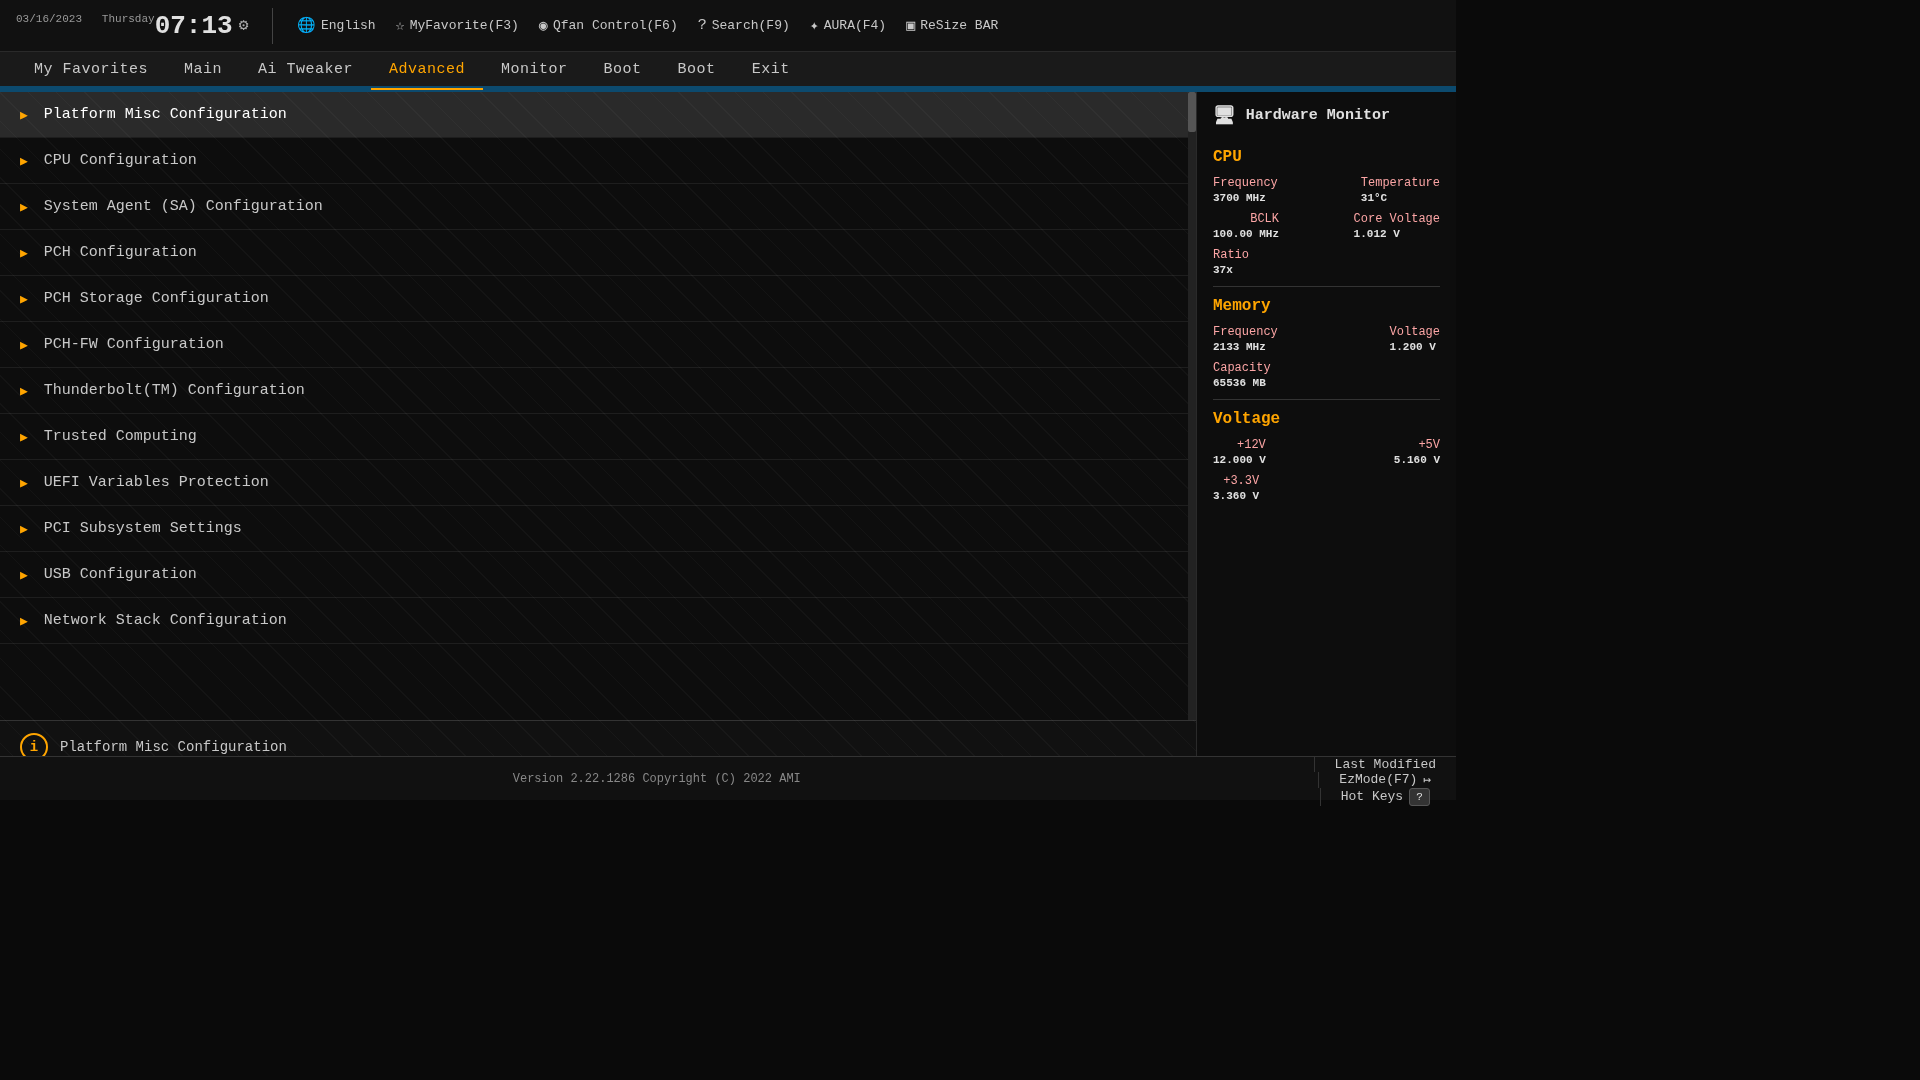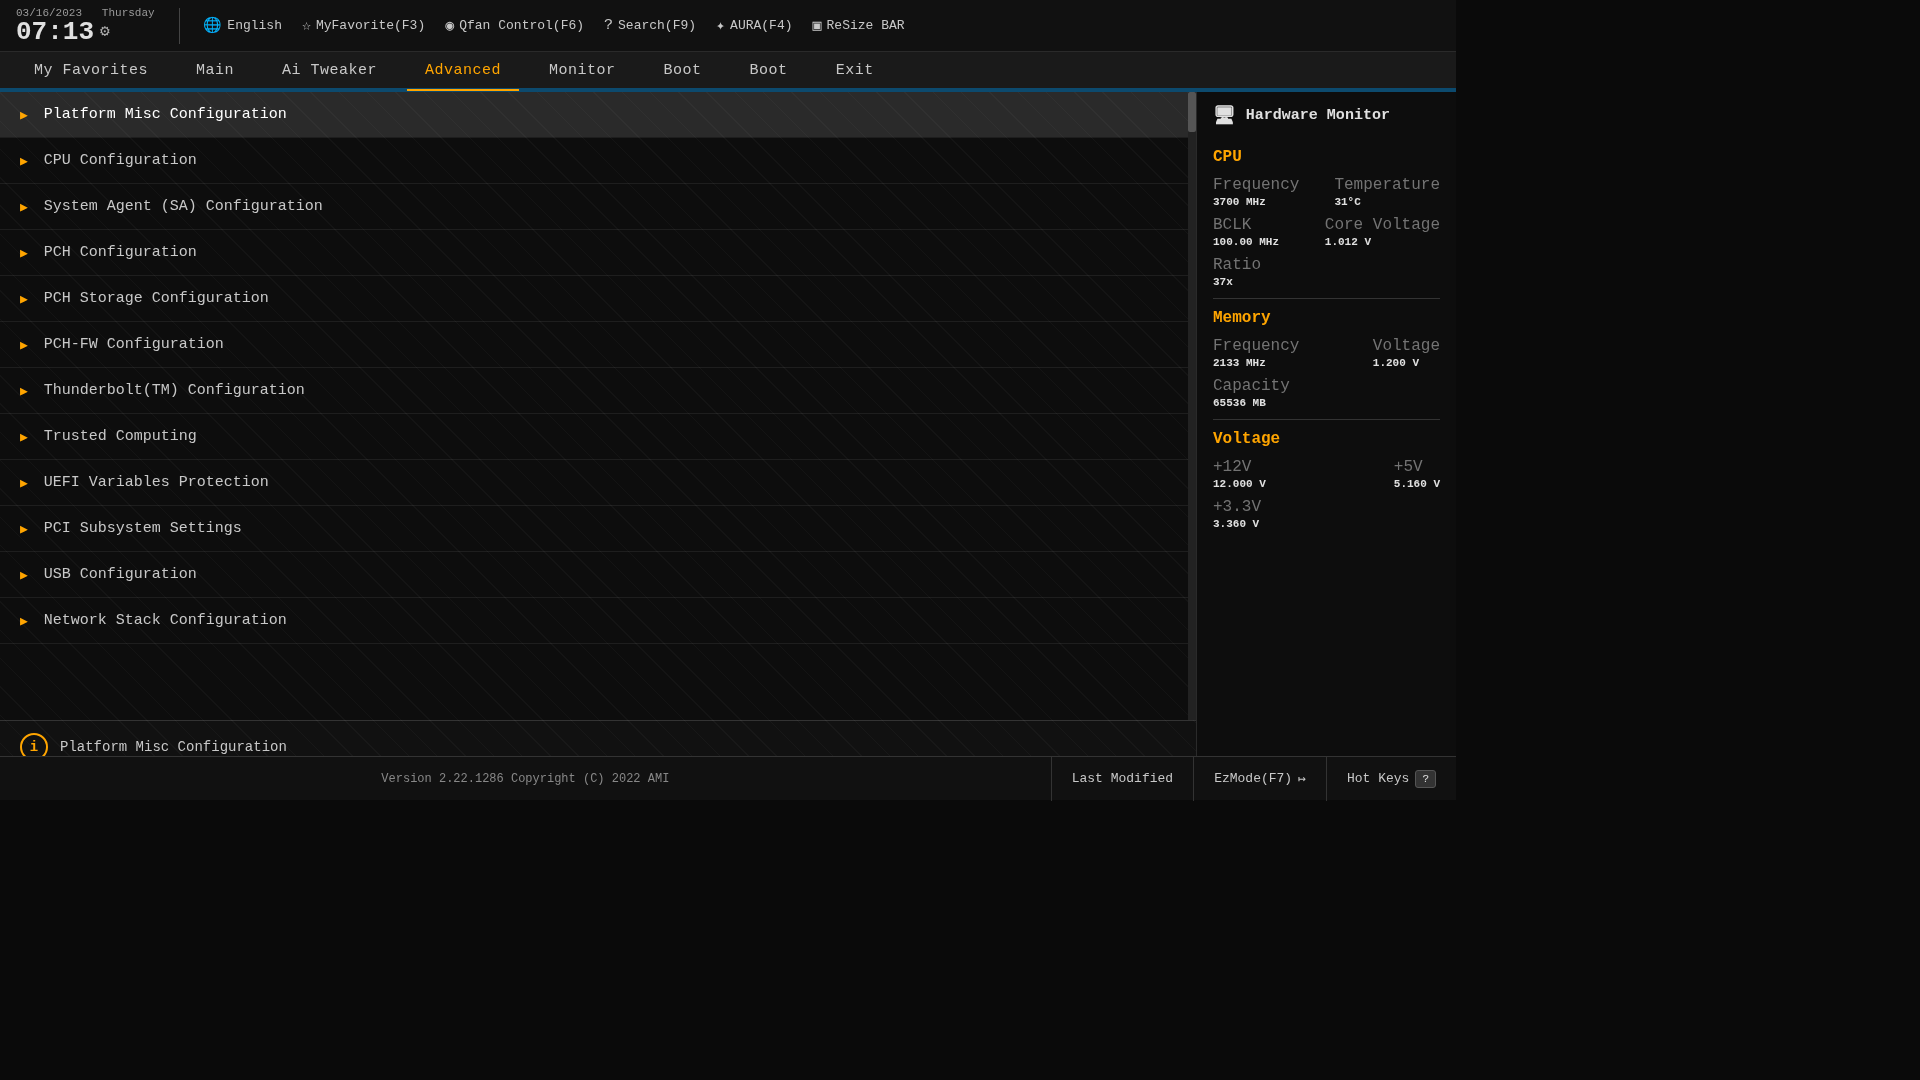"03/16/2023 Thursday" #datetime-block { flex-direction: column -> row }
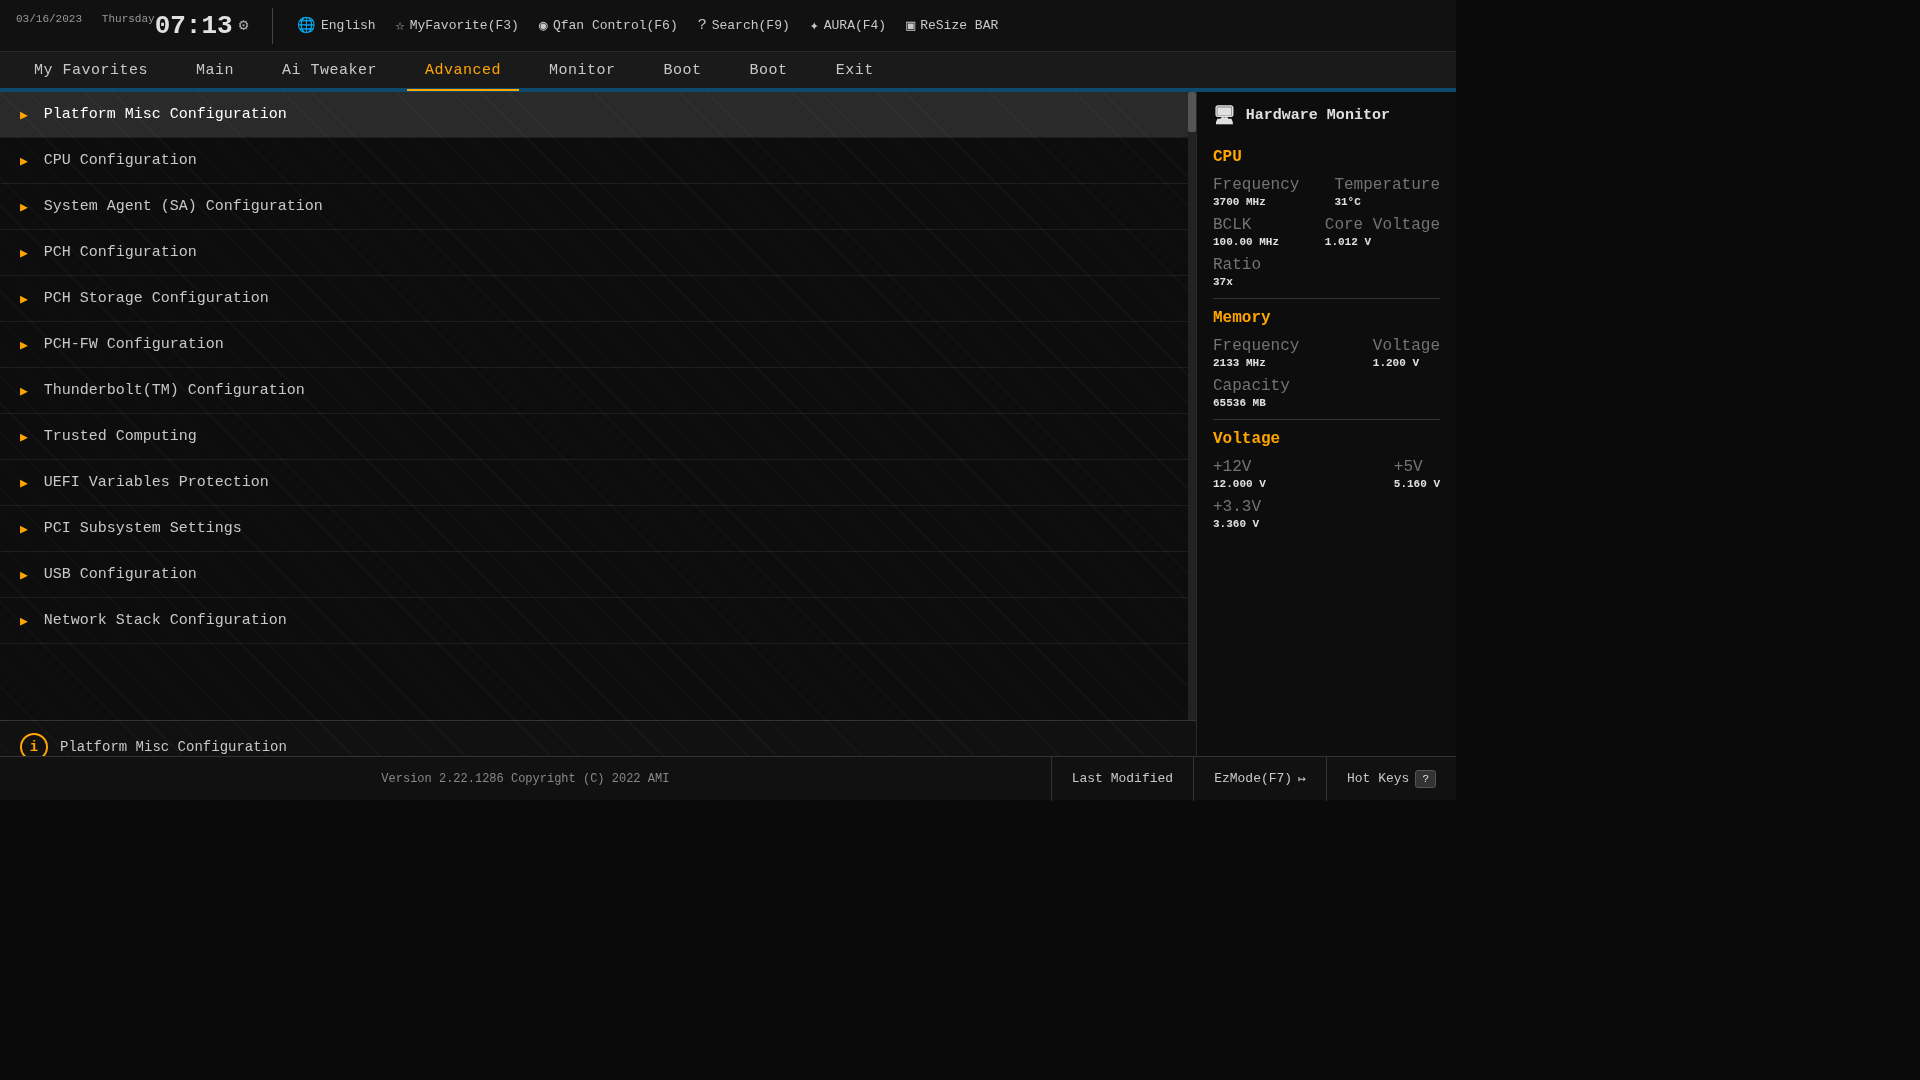"My Favorites" #nav-bar { border-bottom: 4px solid #0c4a6e -> 6px solid #0c4a6e; gap: 12px -> 0 }
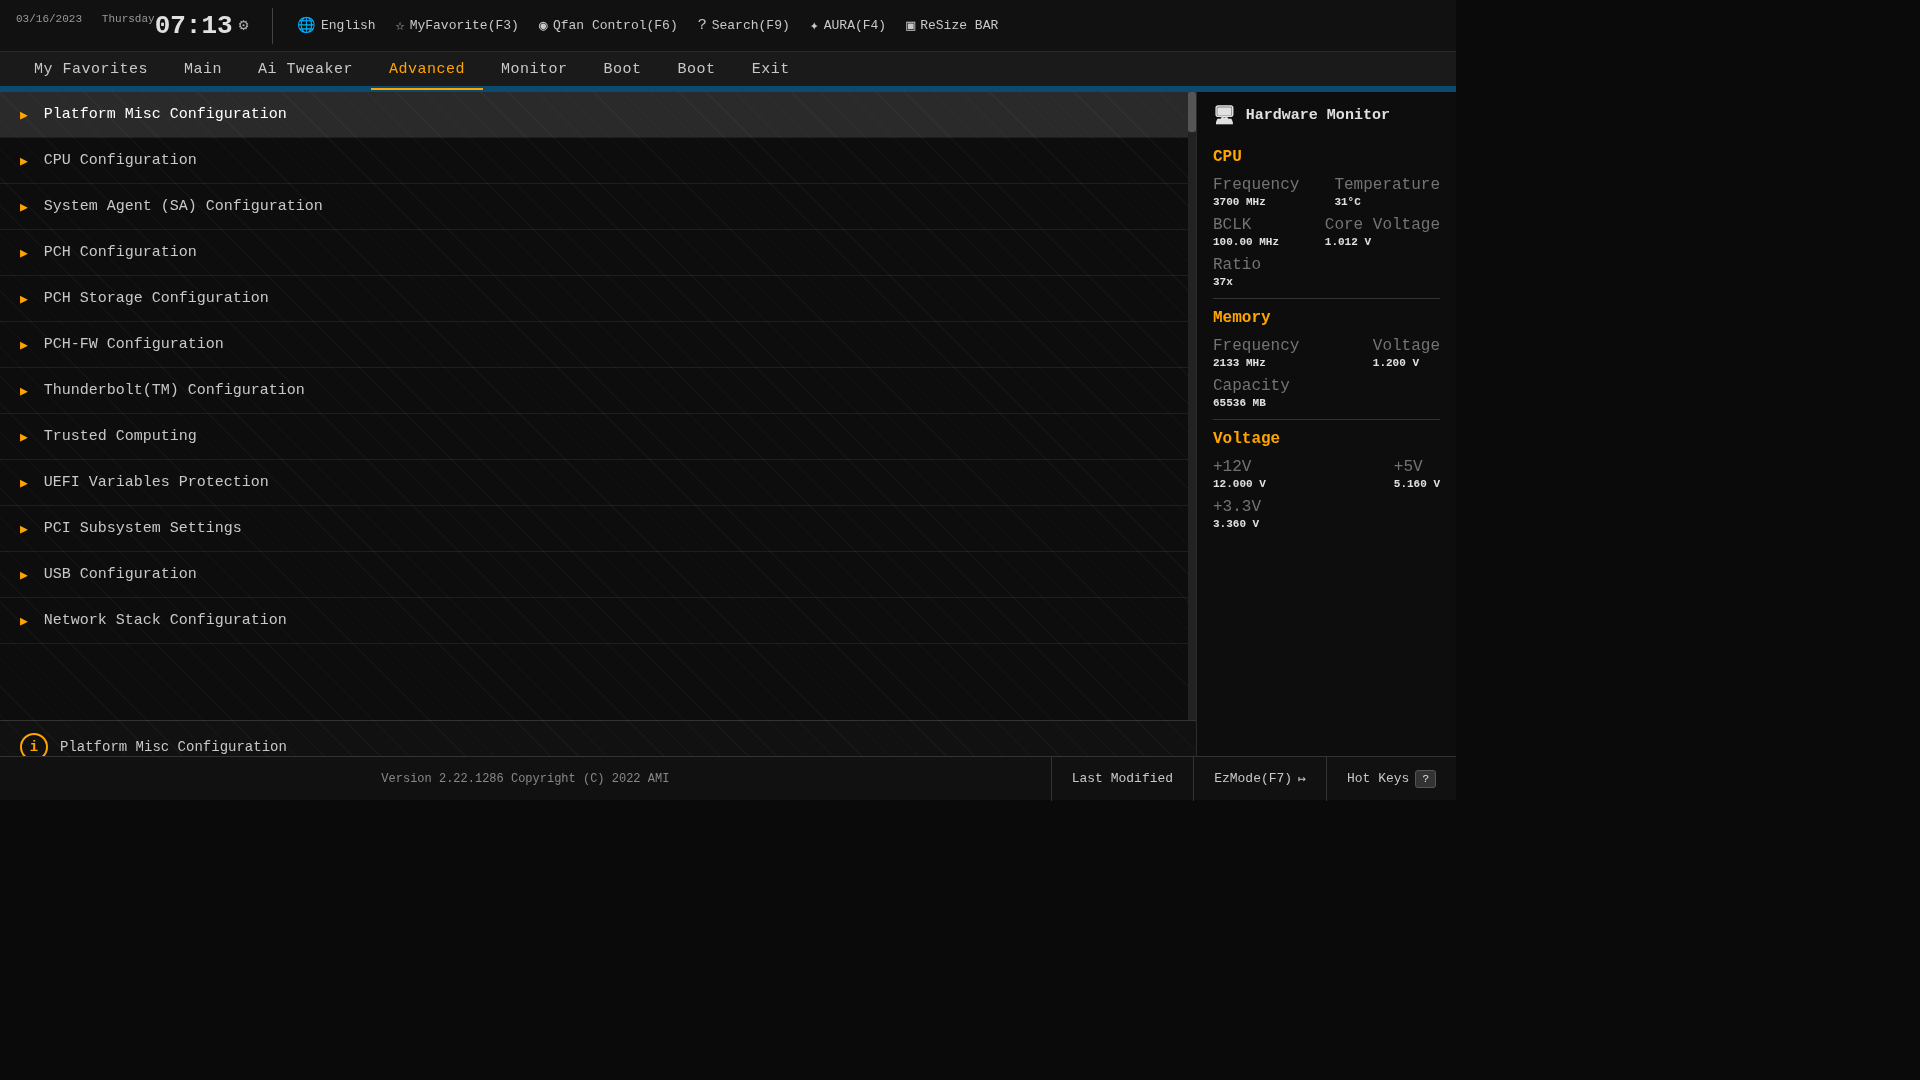"Frequency" .hw-label { color: #737373 -> #fca5a5; font-size: 16px -> 12px; text-align: none -> right }
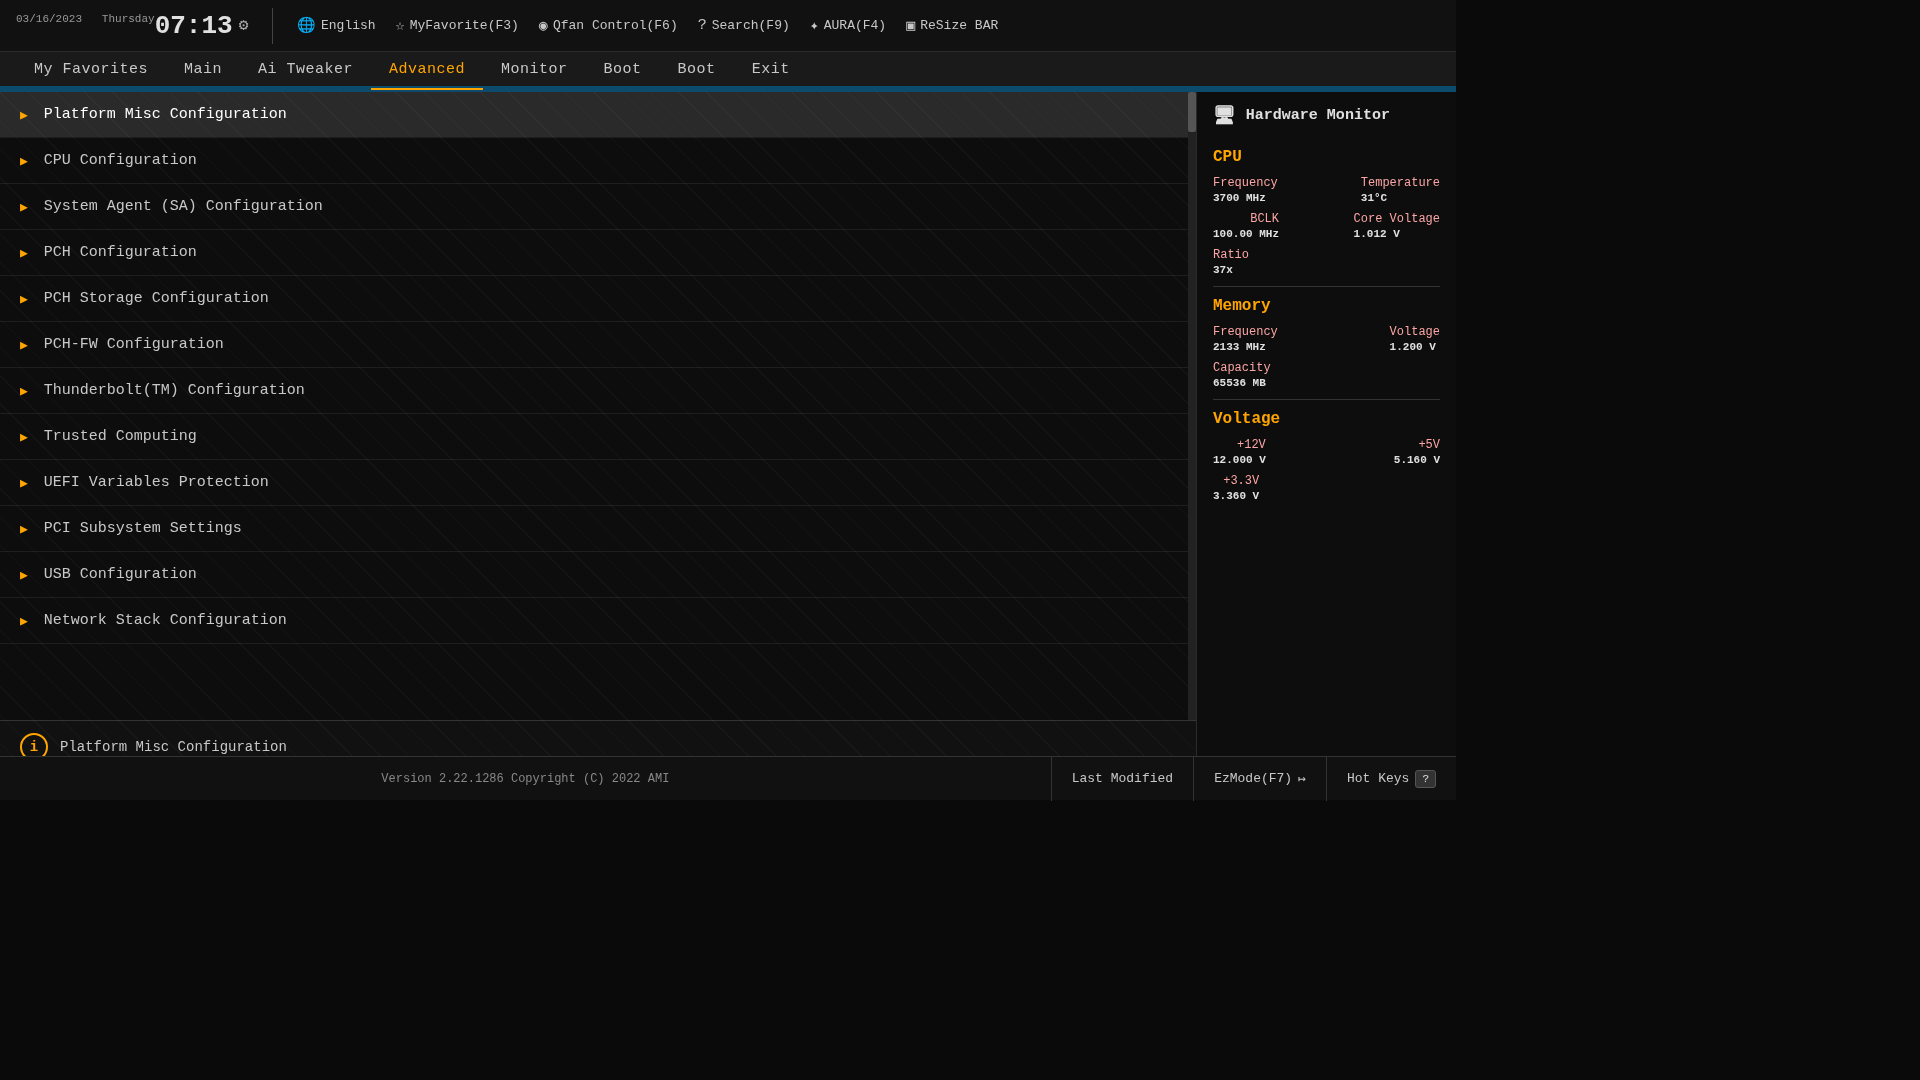"Last Modified" #footer-right { flex-direction: none -> column }
